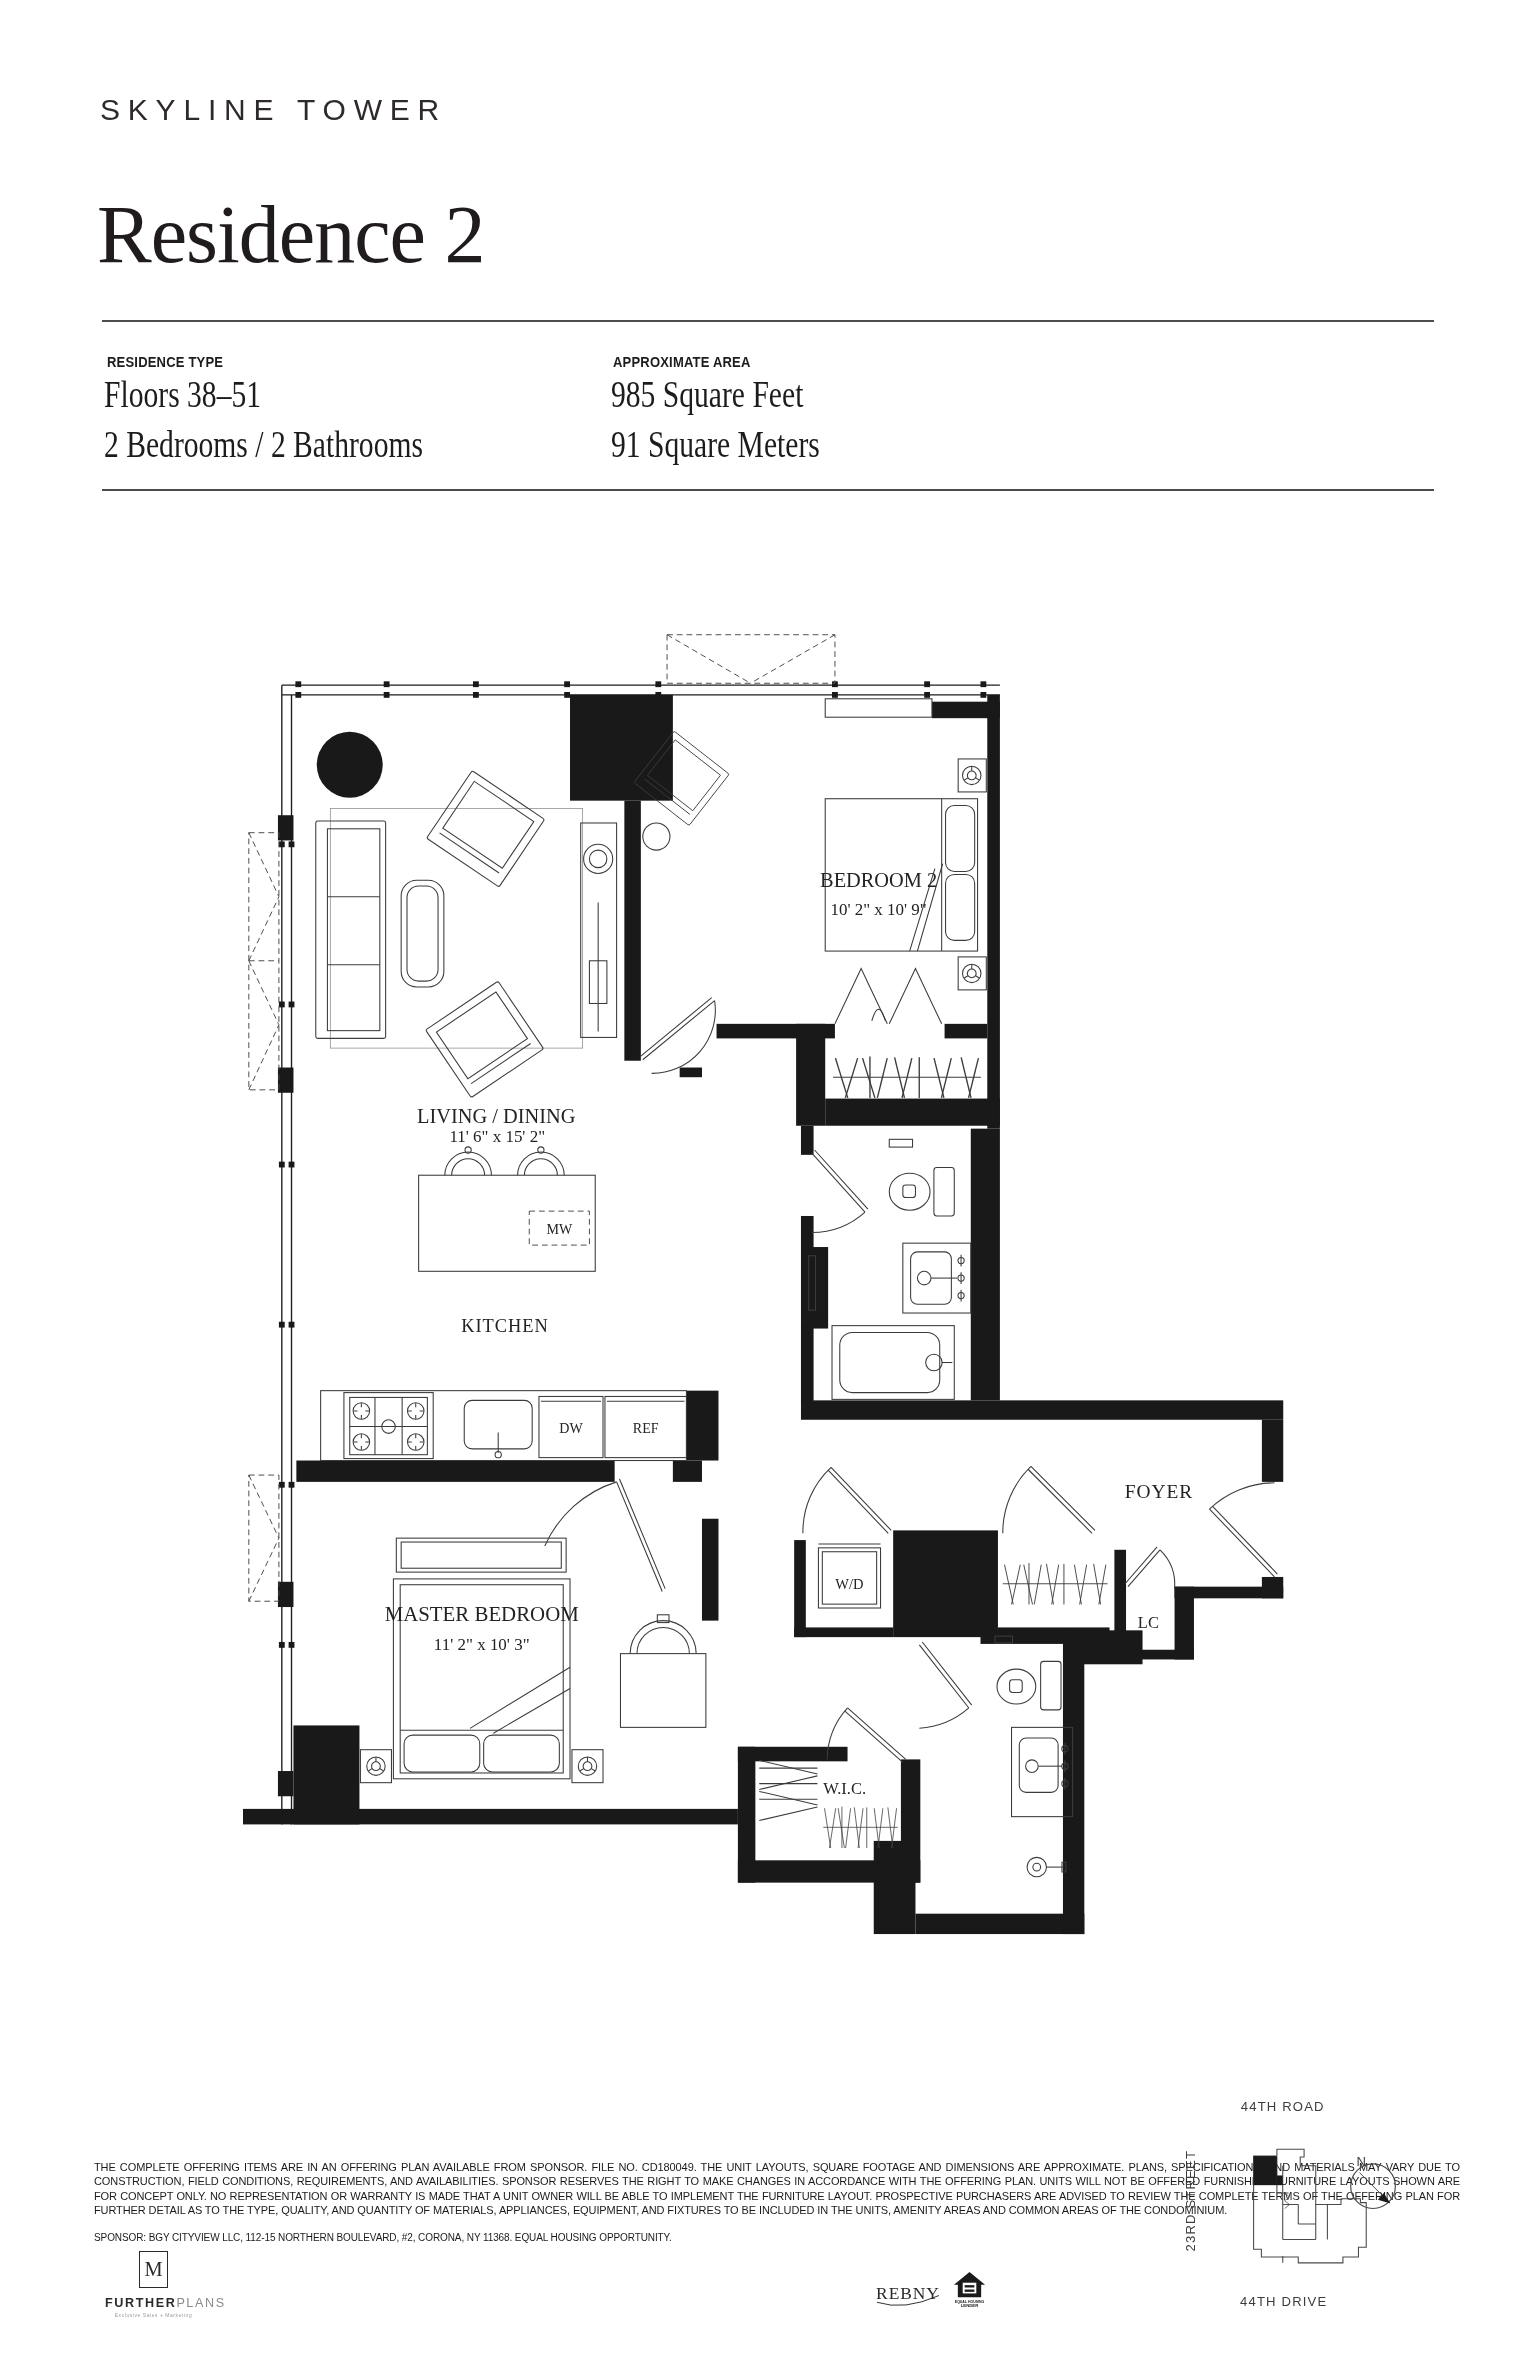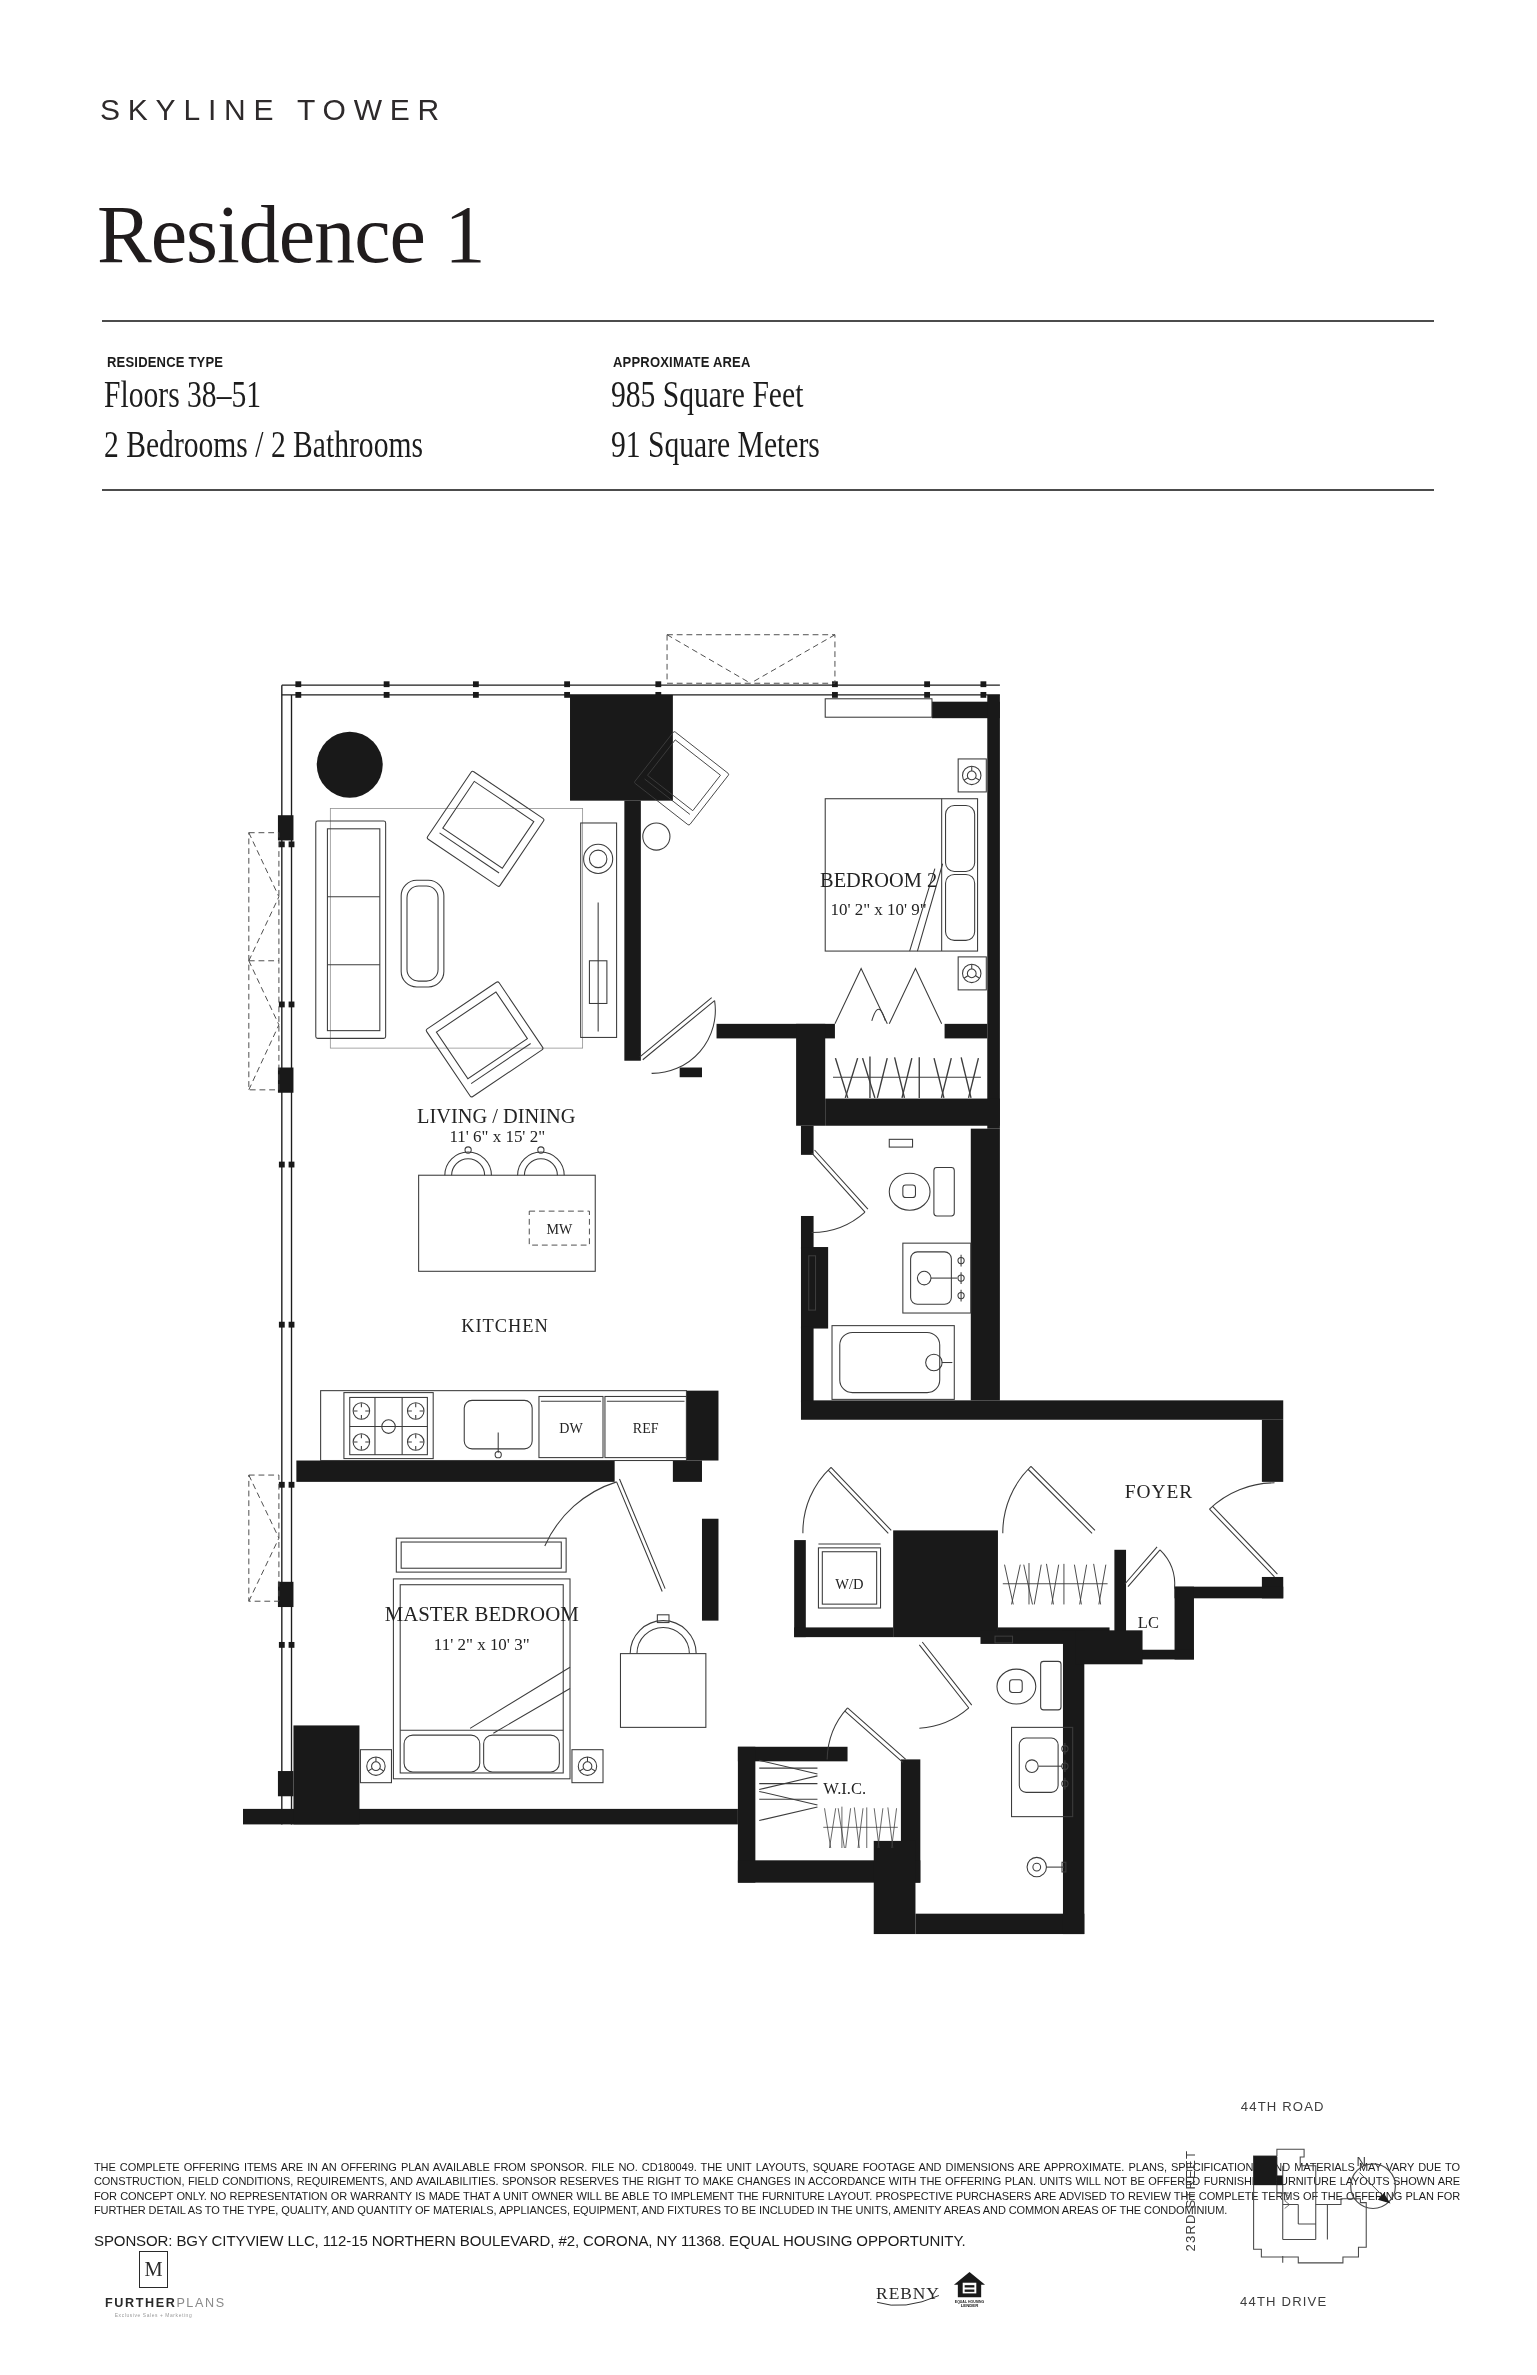"Residence 1" div.abs { text: 1 -> 2 }
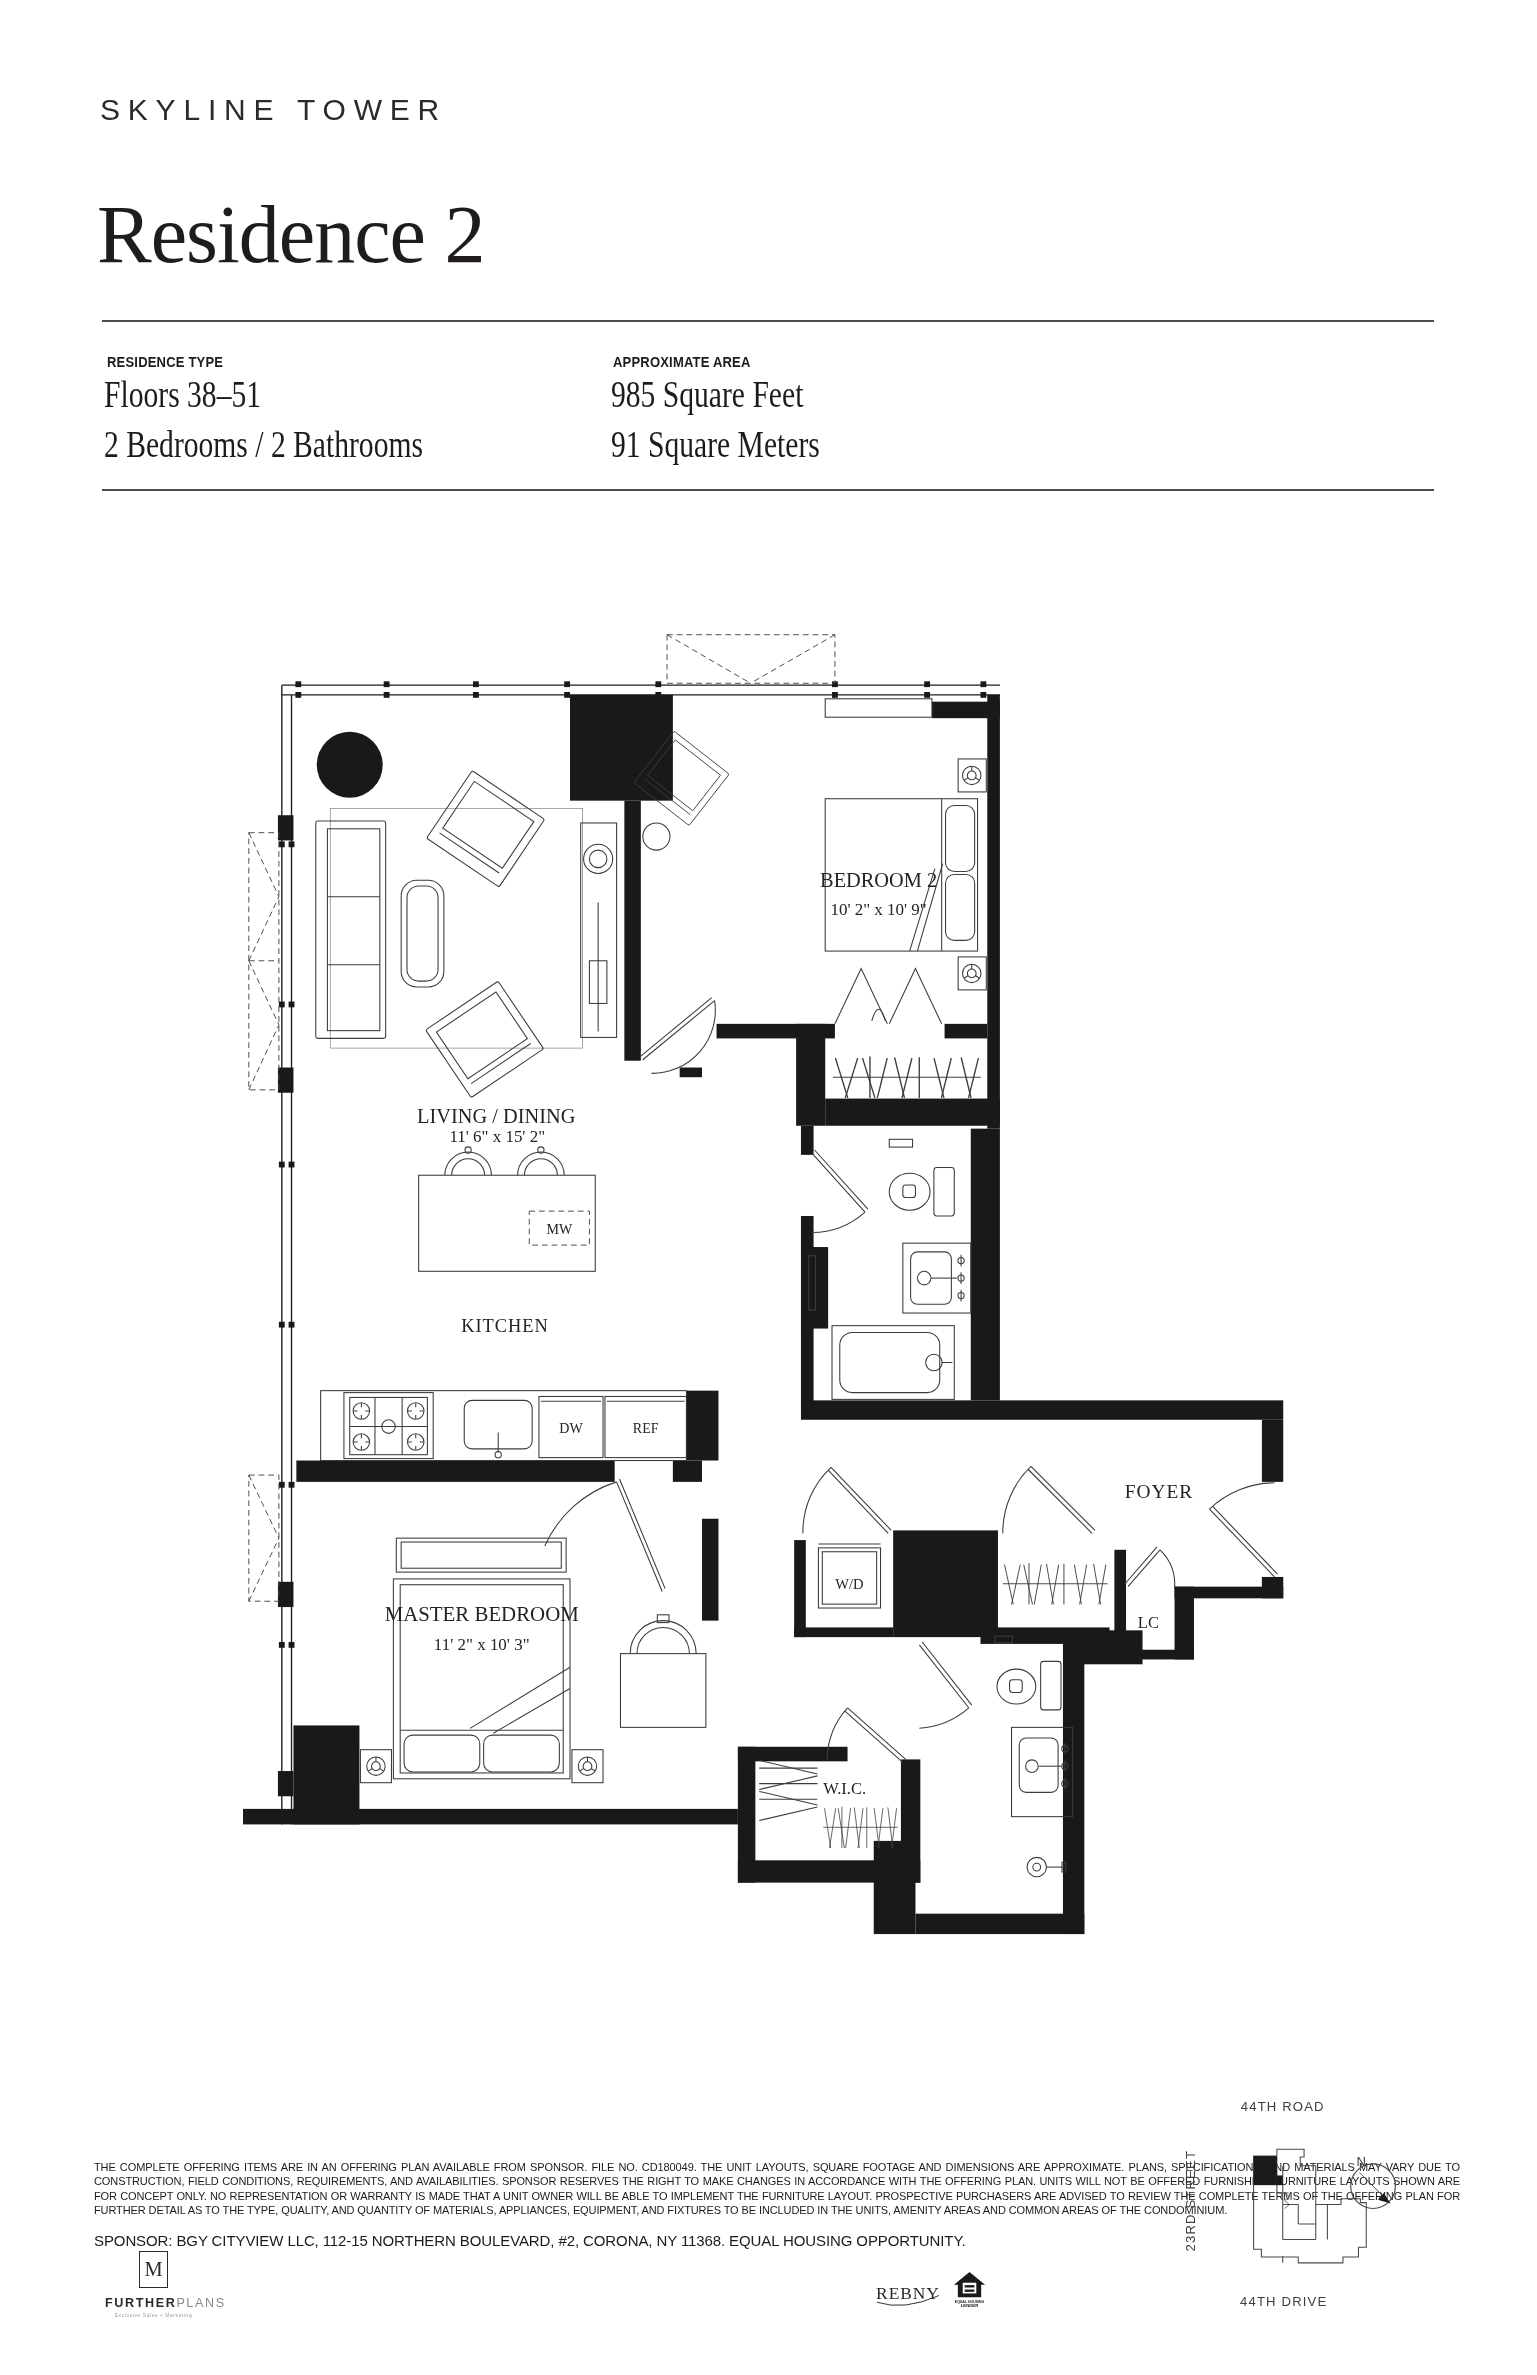"SPONSOR: BGY CITYVIEW LLC, 112-15" #sponsor { font-size: 15px -> 10px }
